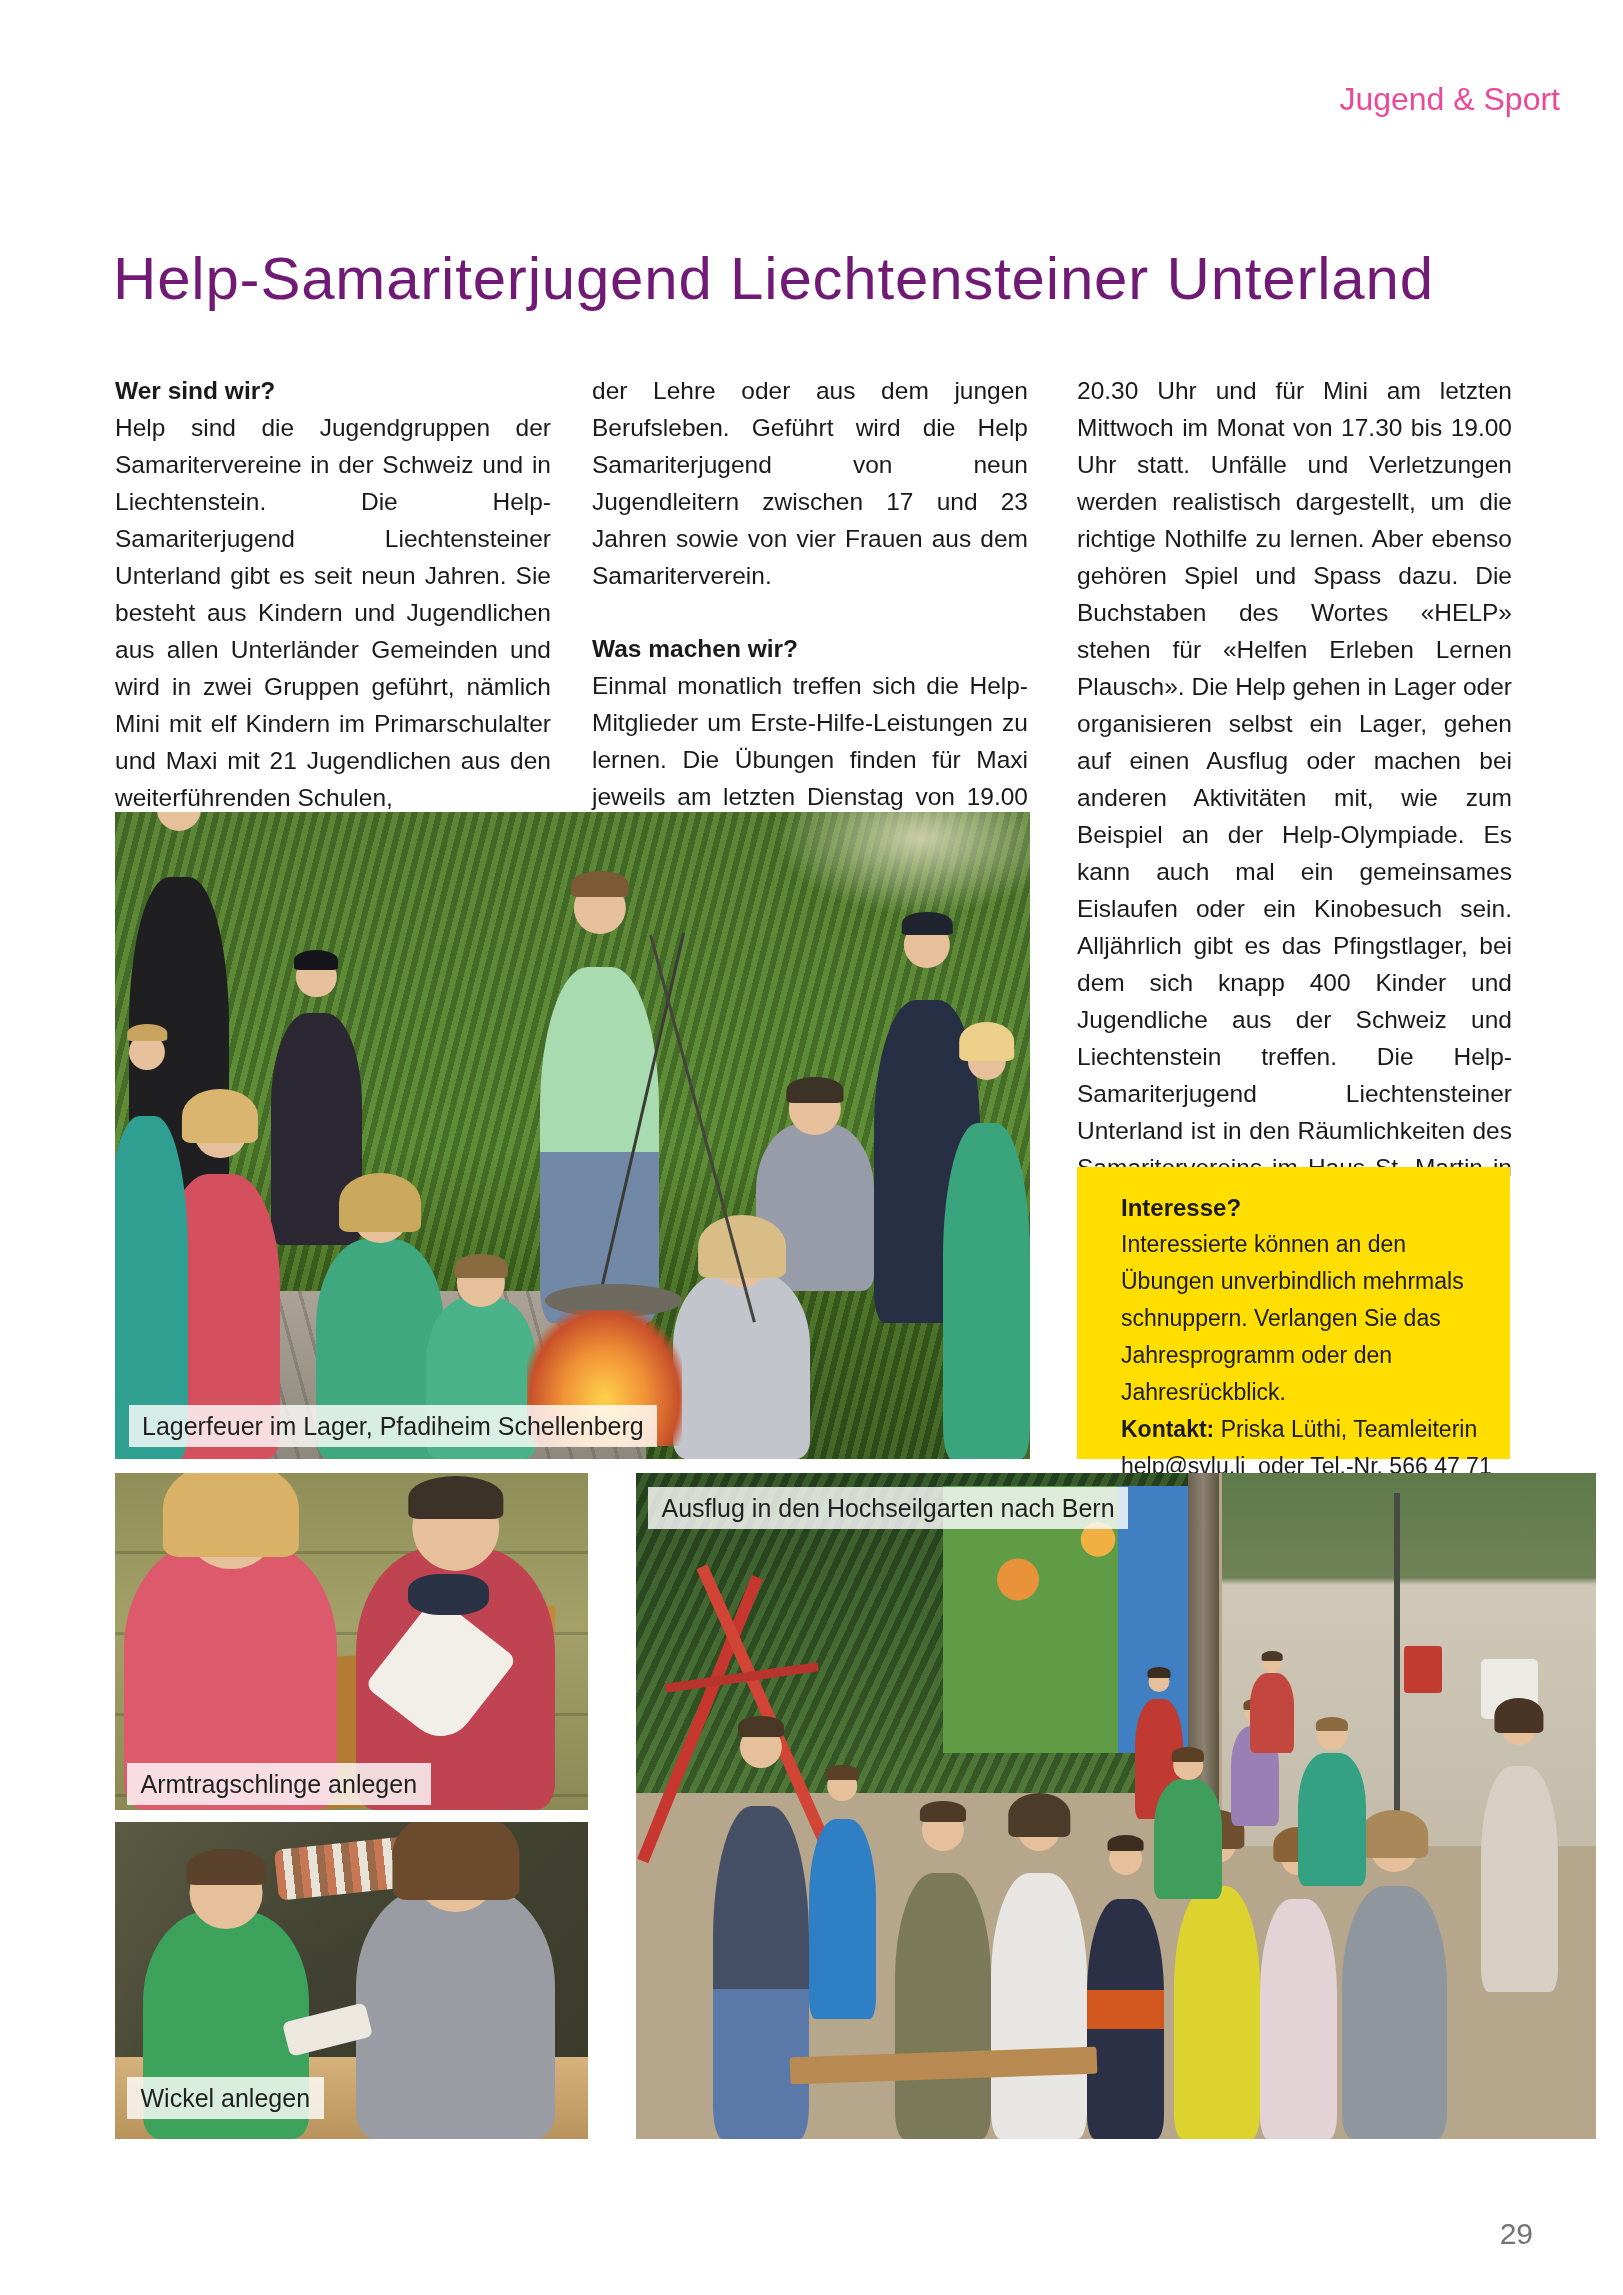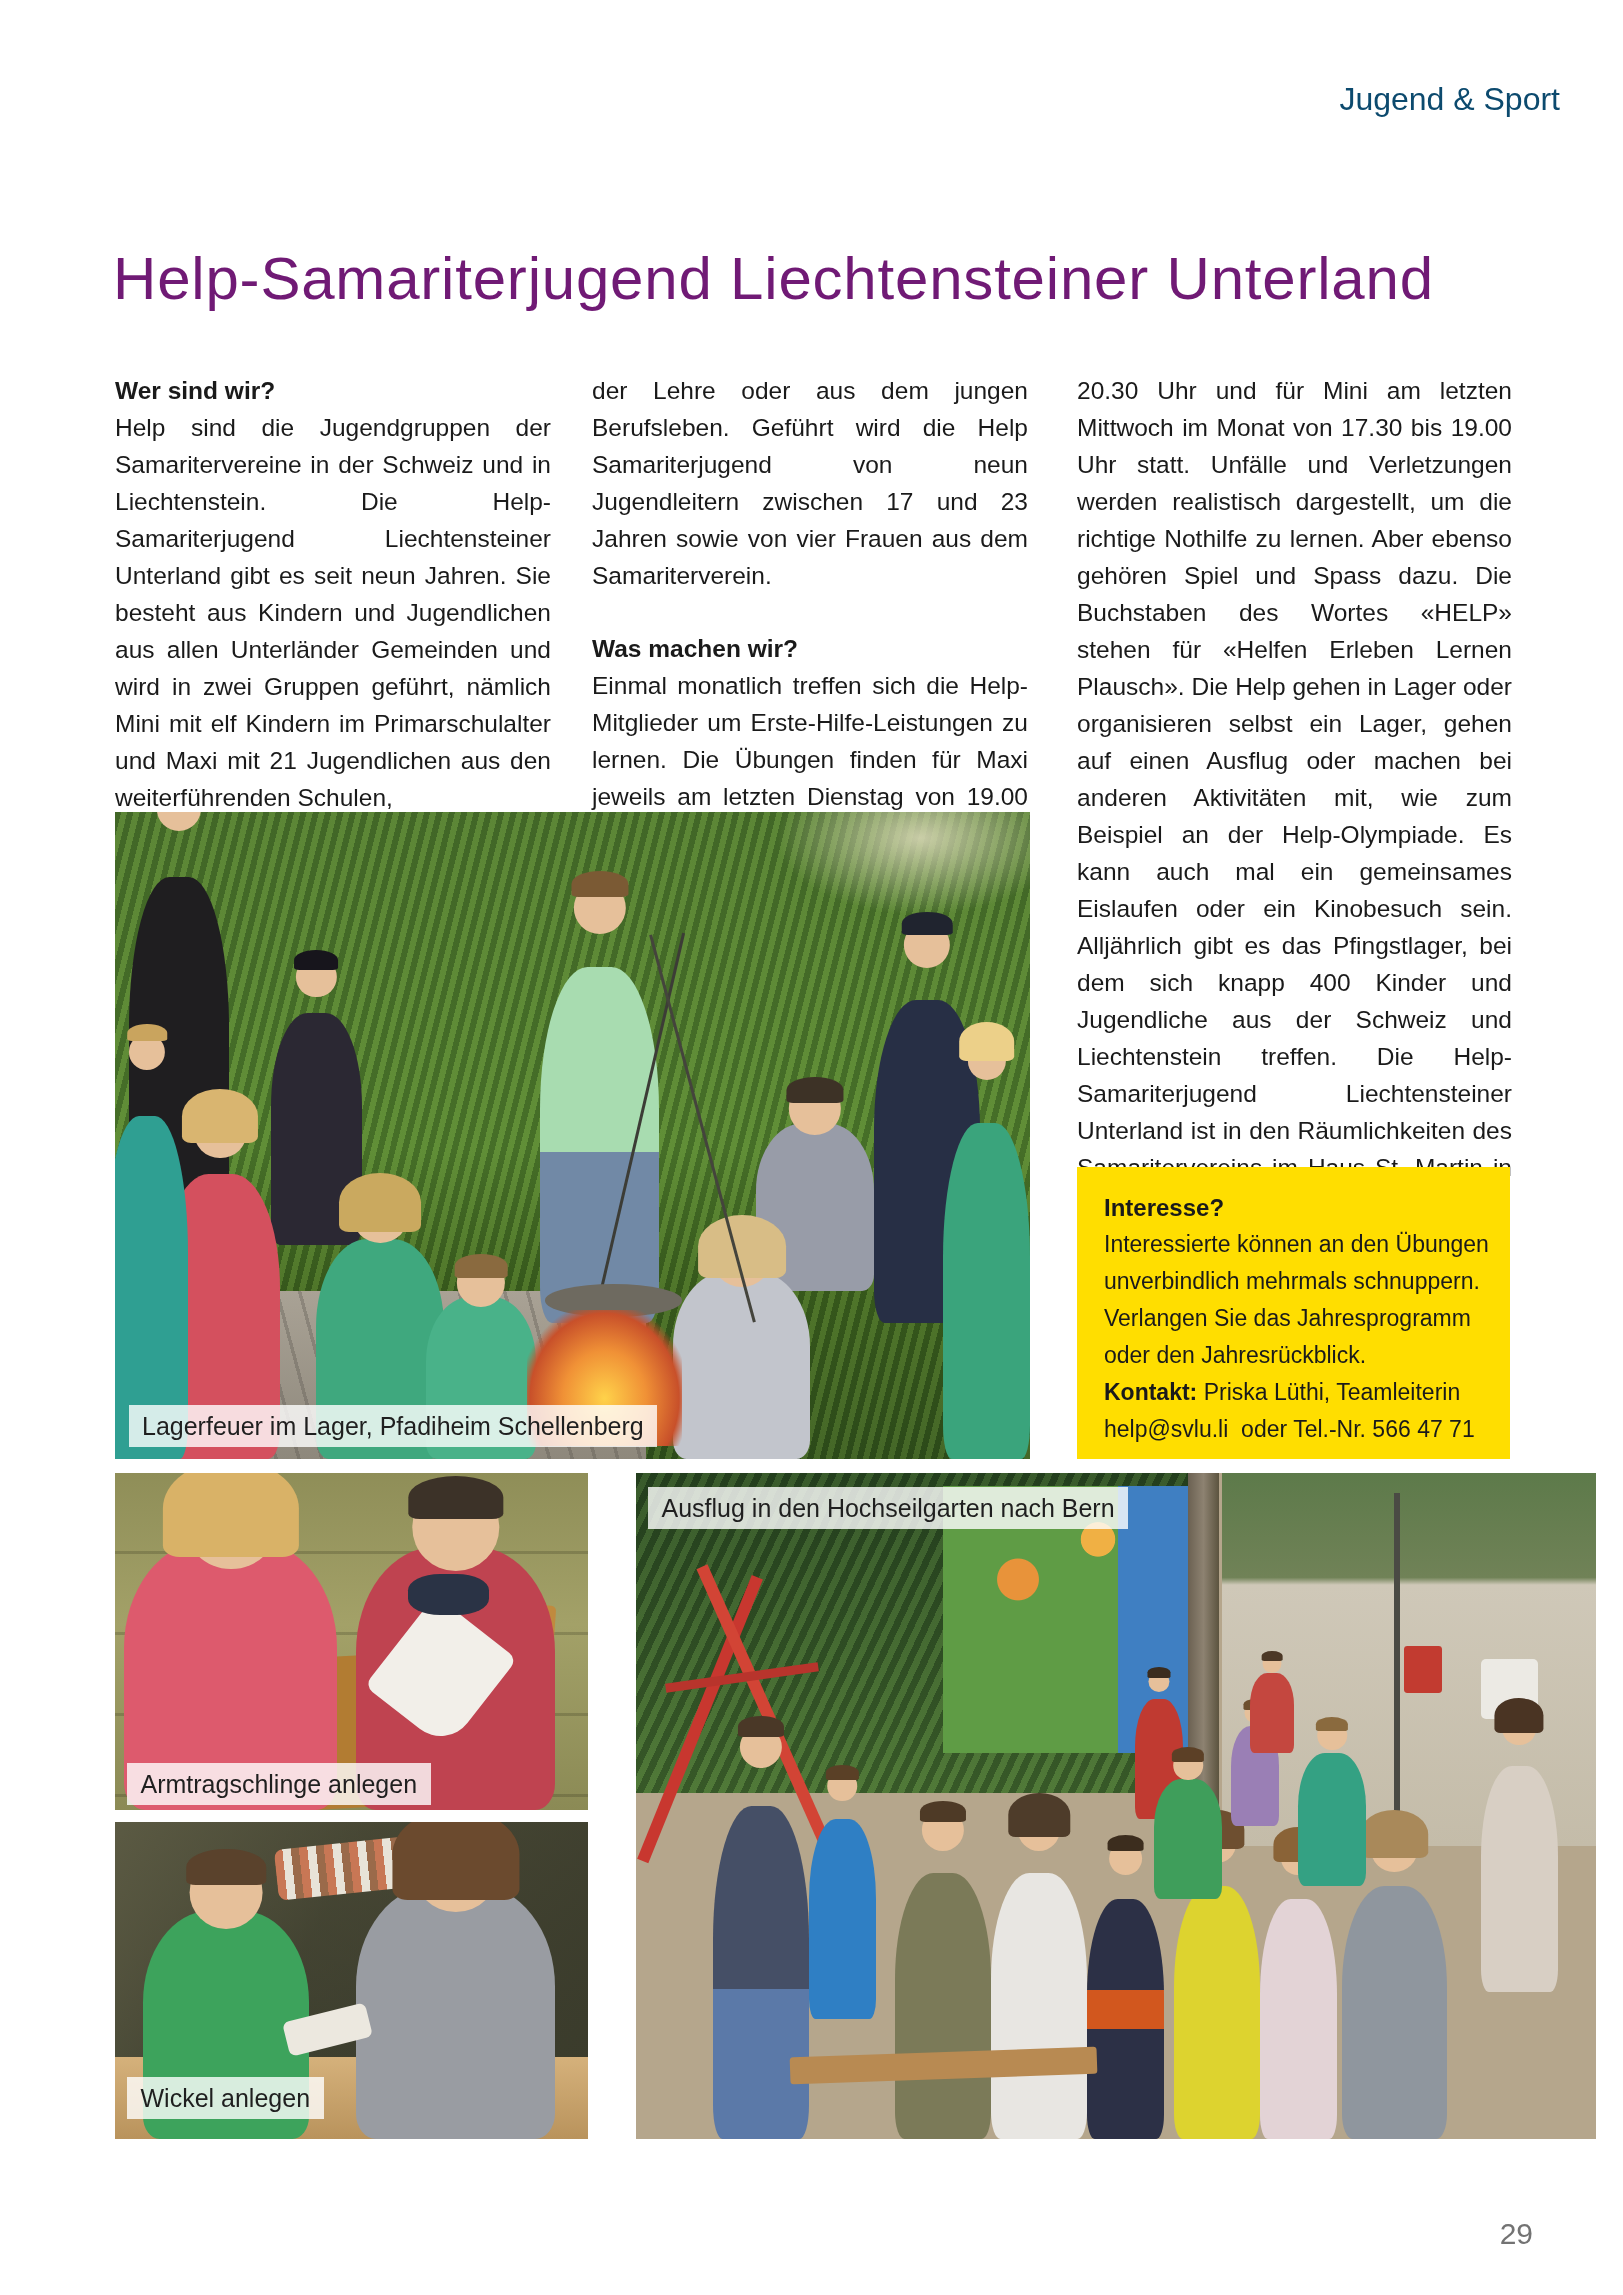"Jugend & Sport" .section-label { color: #0c4a6e -> #ec4899 }
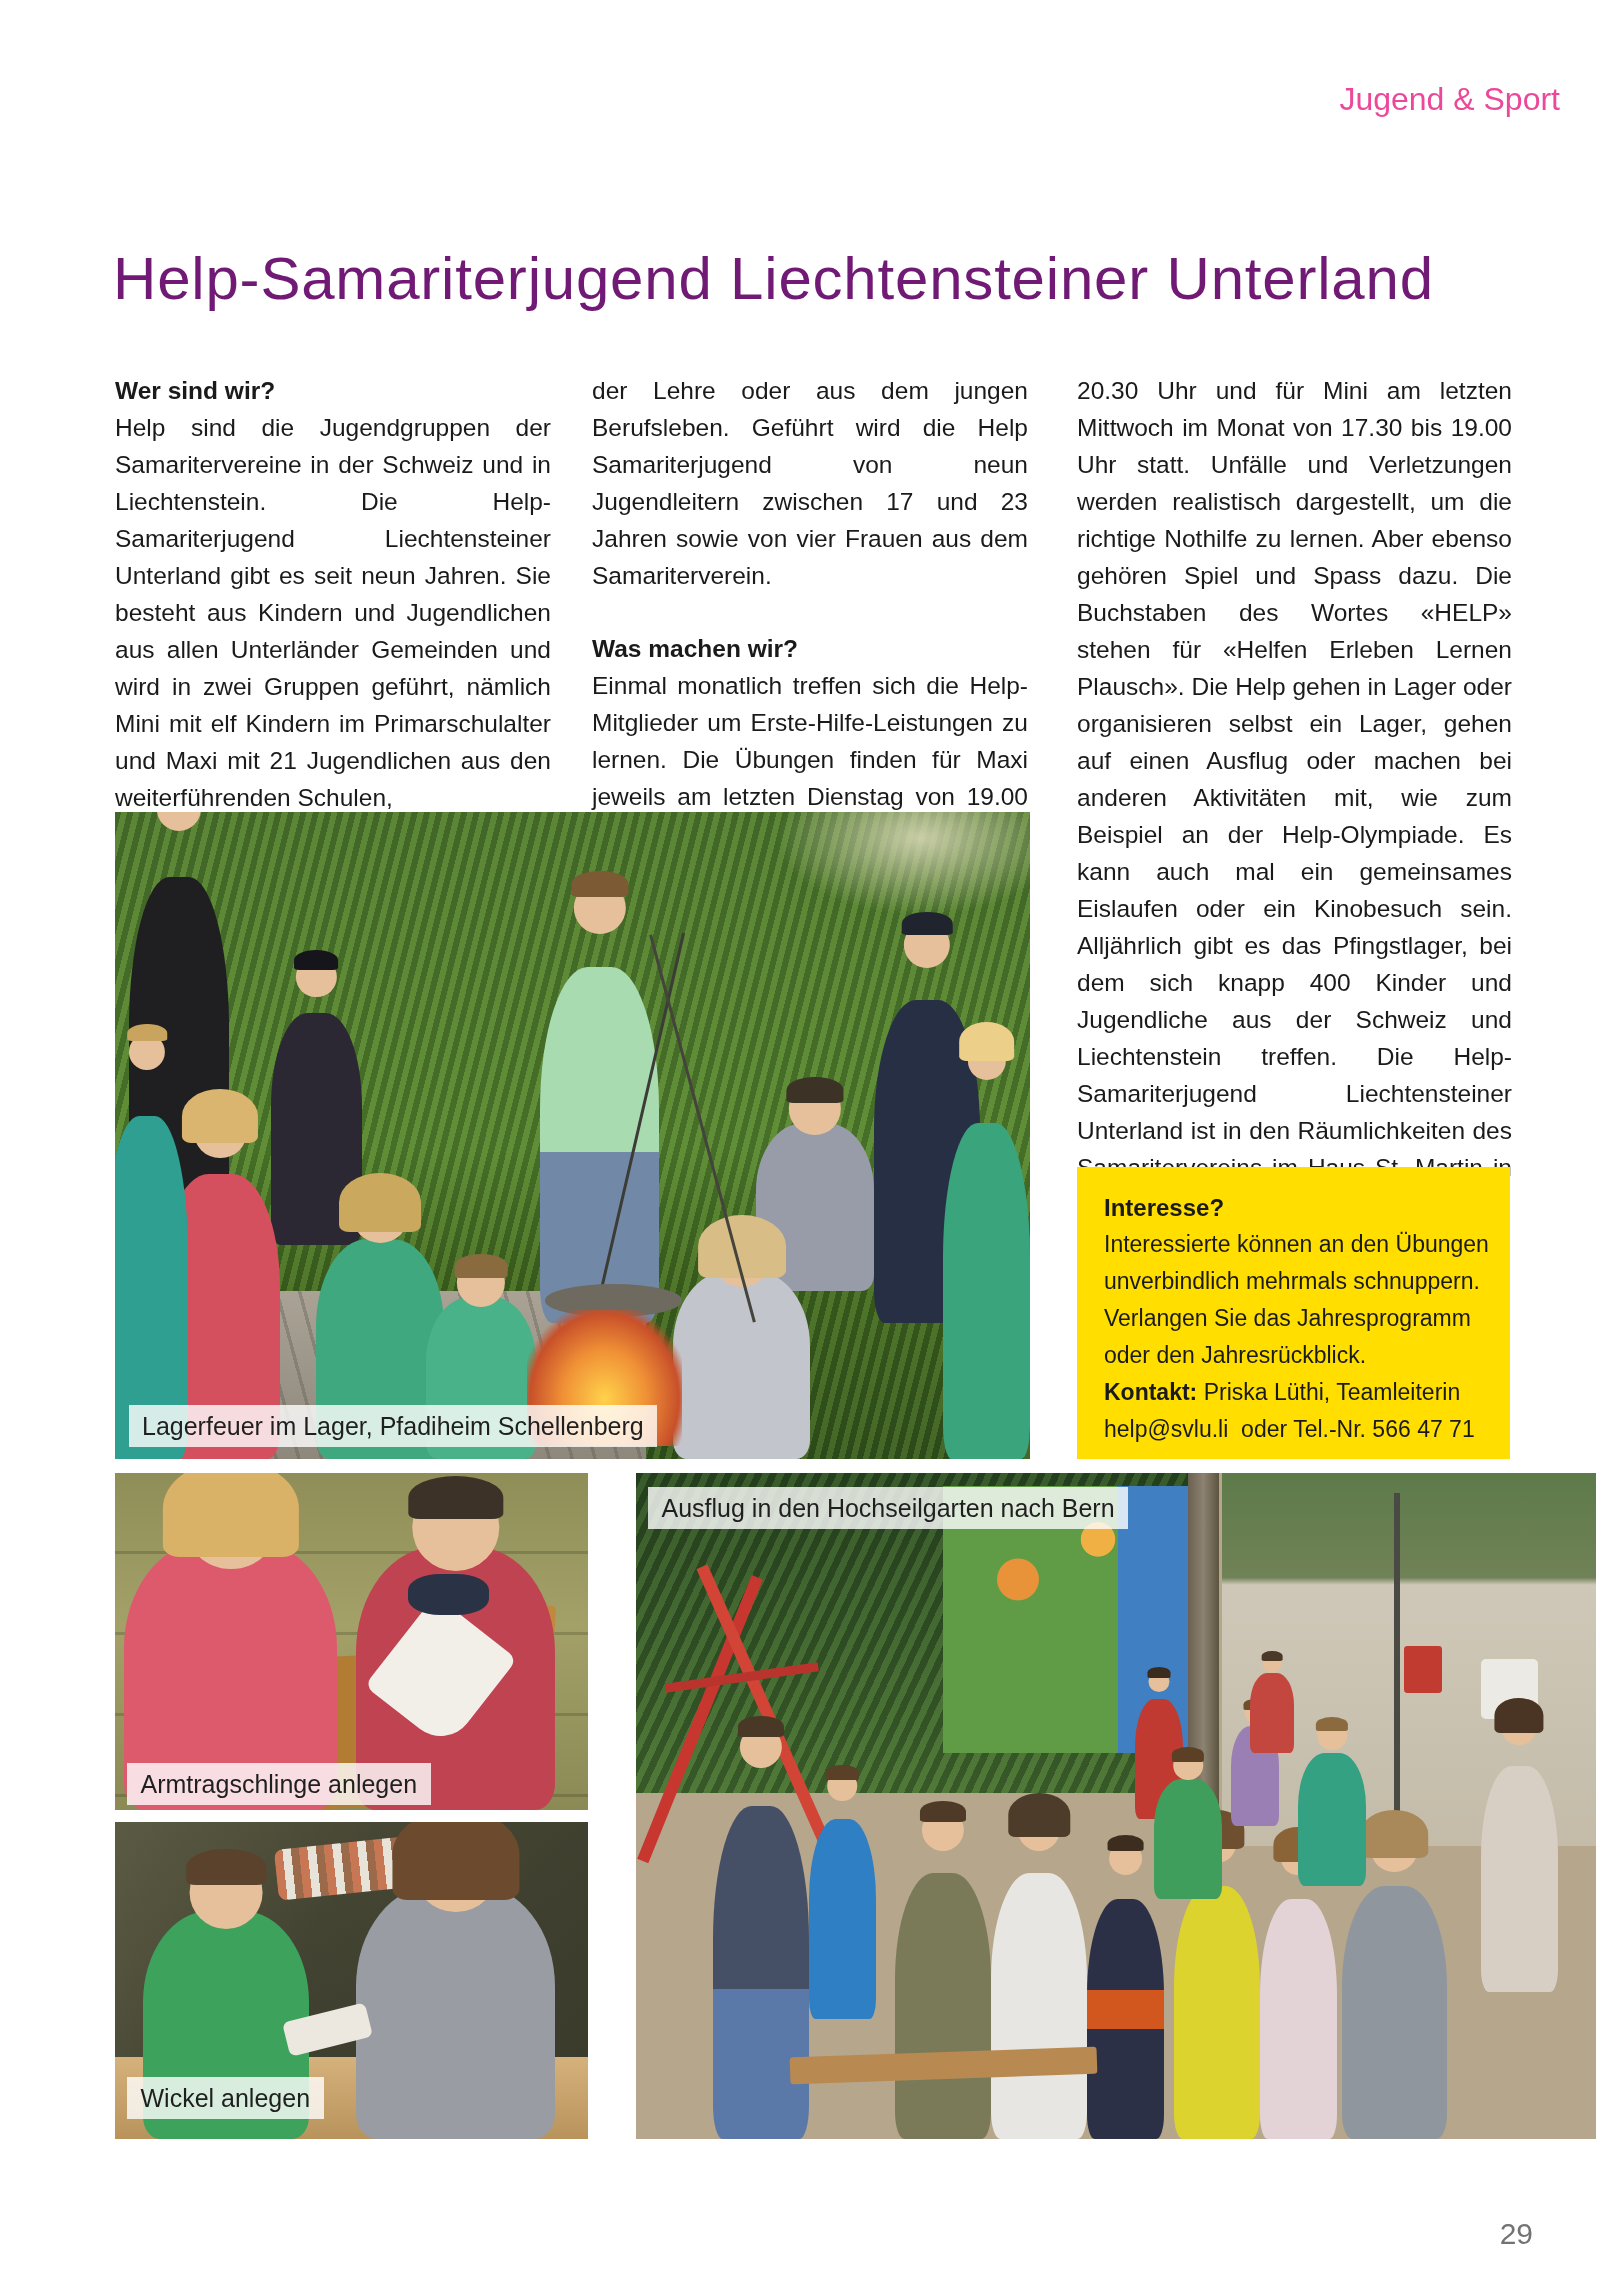"Interesse?" .infobox { padding: 22px 15px 0 27px -> 22px 15px 0 44px }
